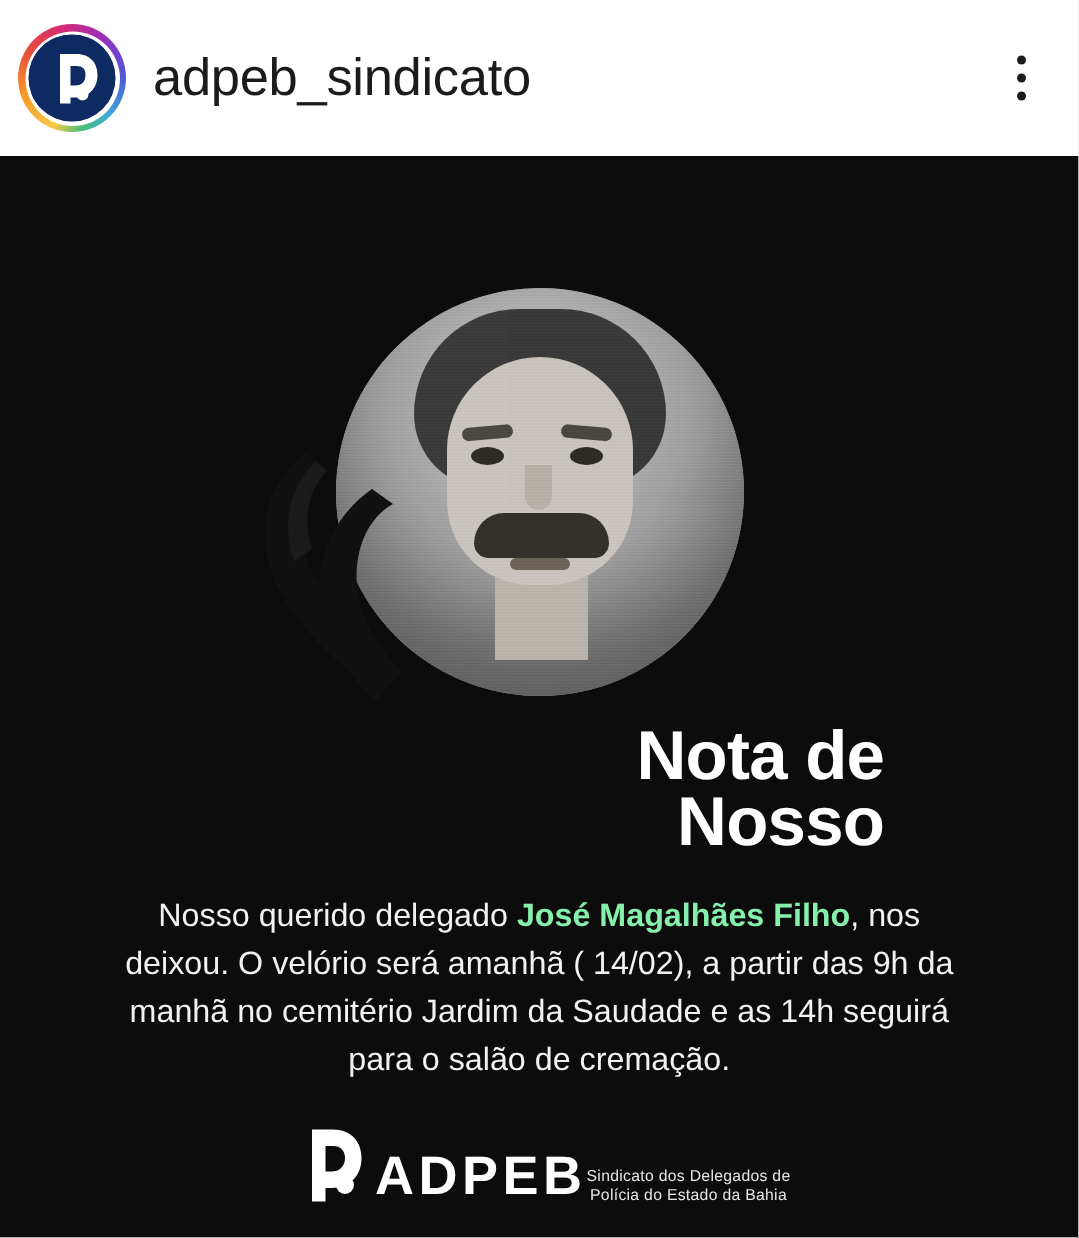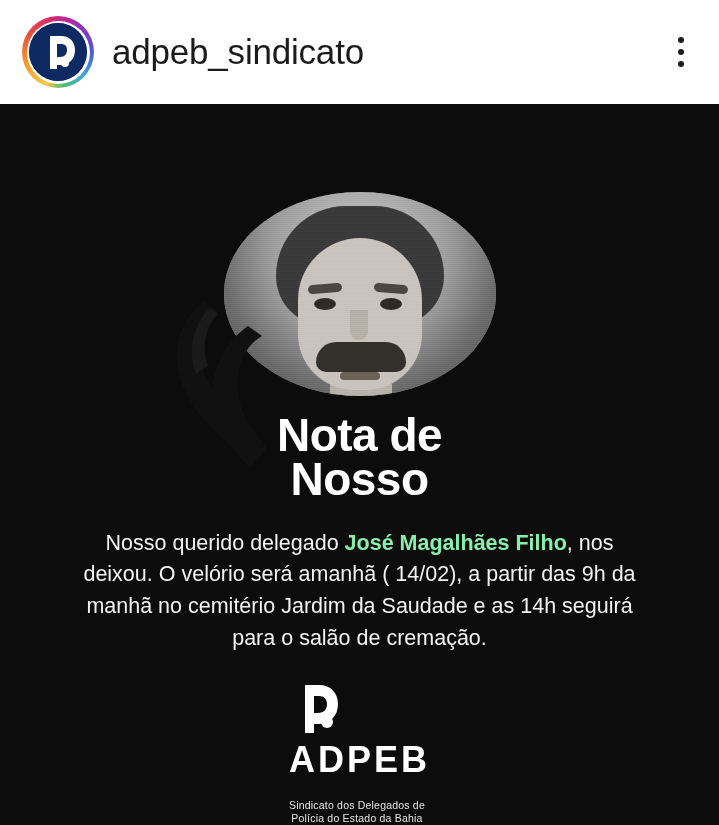"adpeb_sindicato" .post-header { padding: 0 18px 0 22px -> 0 18px 0 12px }
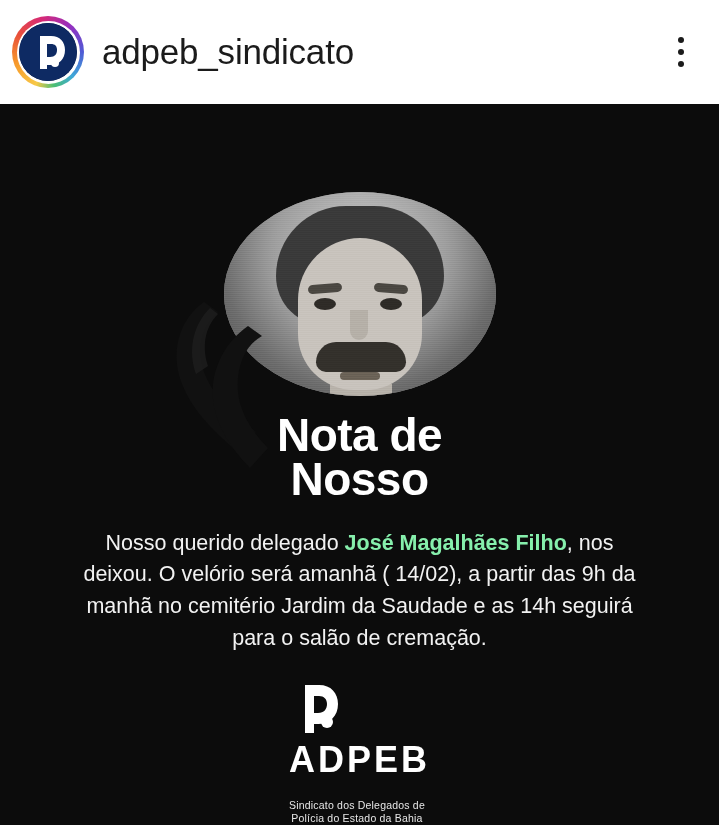"Nota de" .headline { text-align: center -> right }
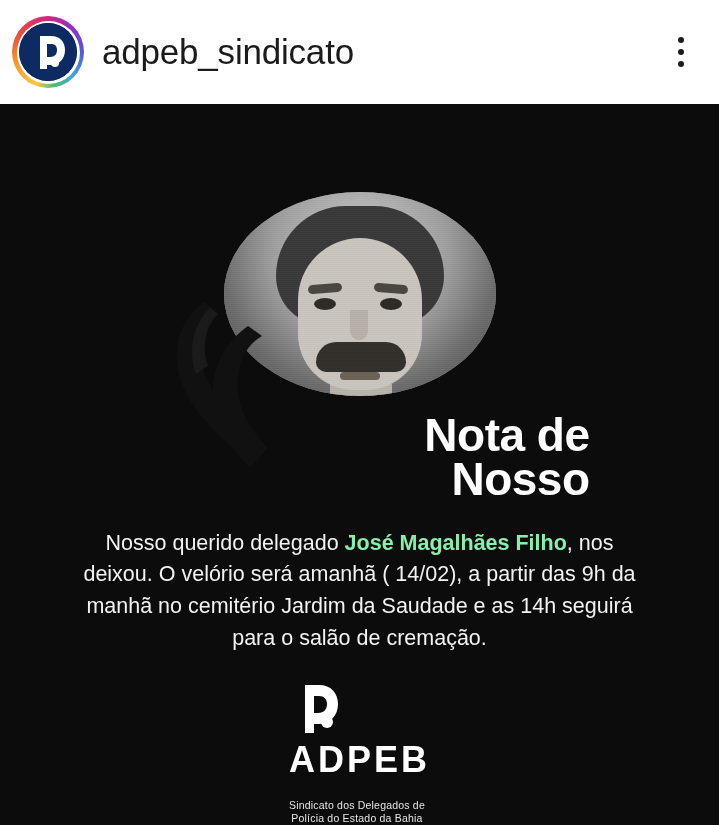"ADPEB" .brand { align-items: flex-start -> flex-end; flex-direction: column -> row }
